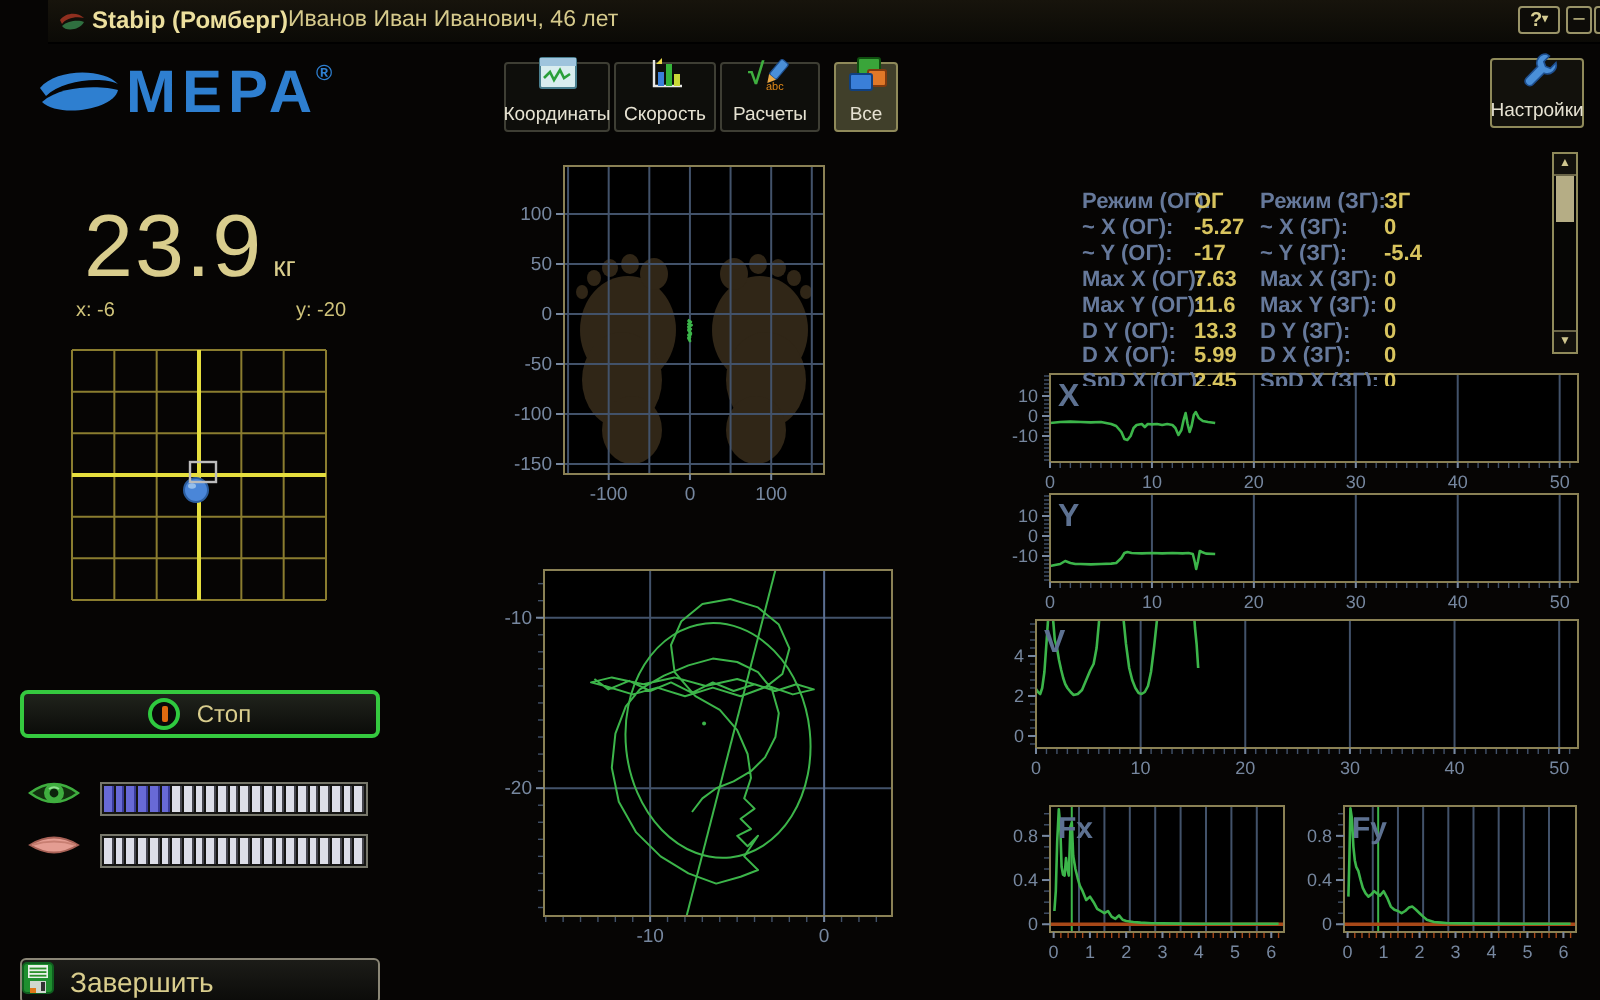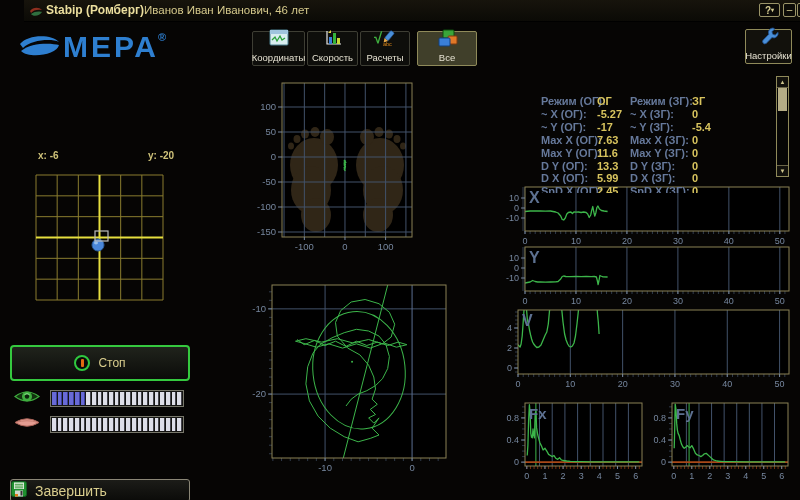"Все" .tb-all { width: 60px -> 32px }
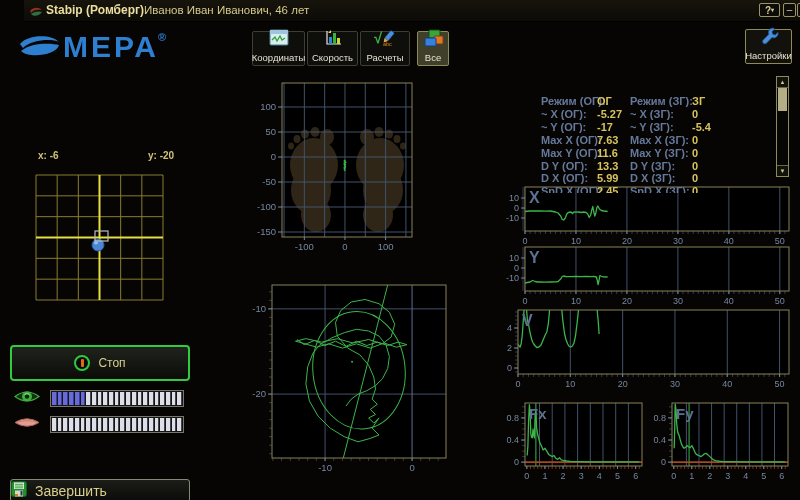"23.9" div.weight { html: none -> <div> <span>23.9</span> <span>кг</span> </div> }
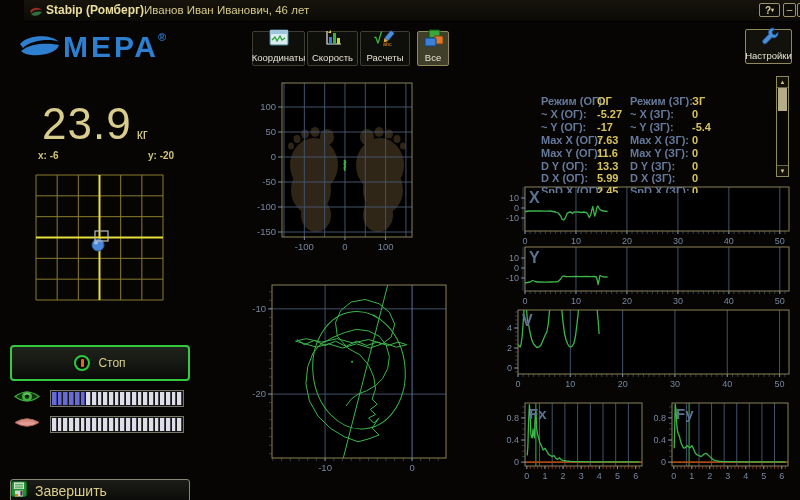"x: -6" .coord { font-weight: bold -> normal }
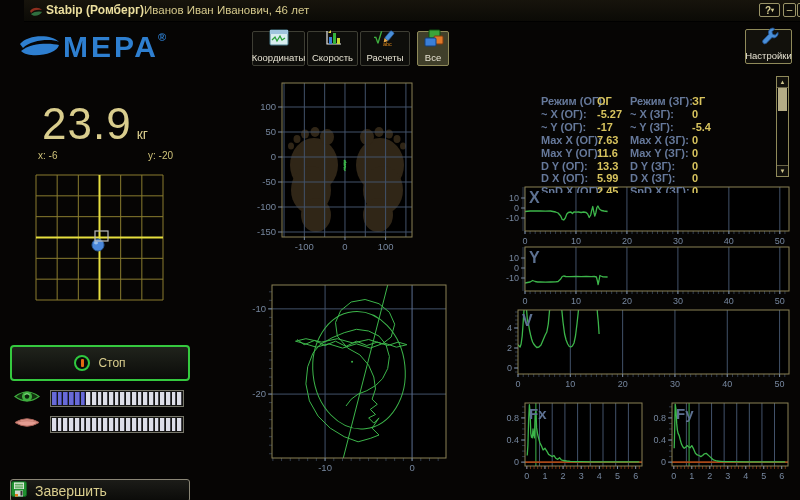"Стоп" .stopbtn { height: 36px -> 24px }
